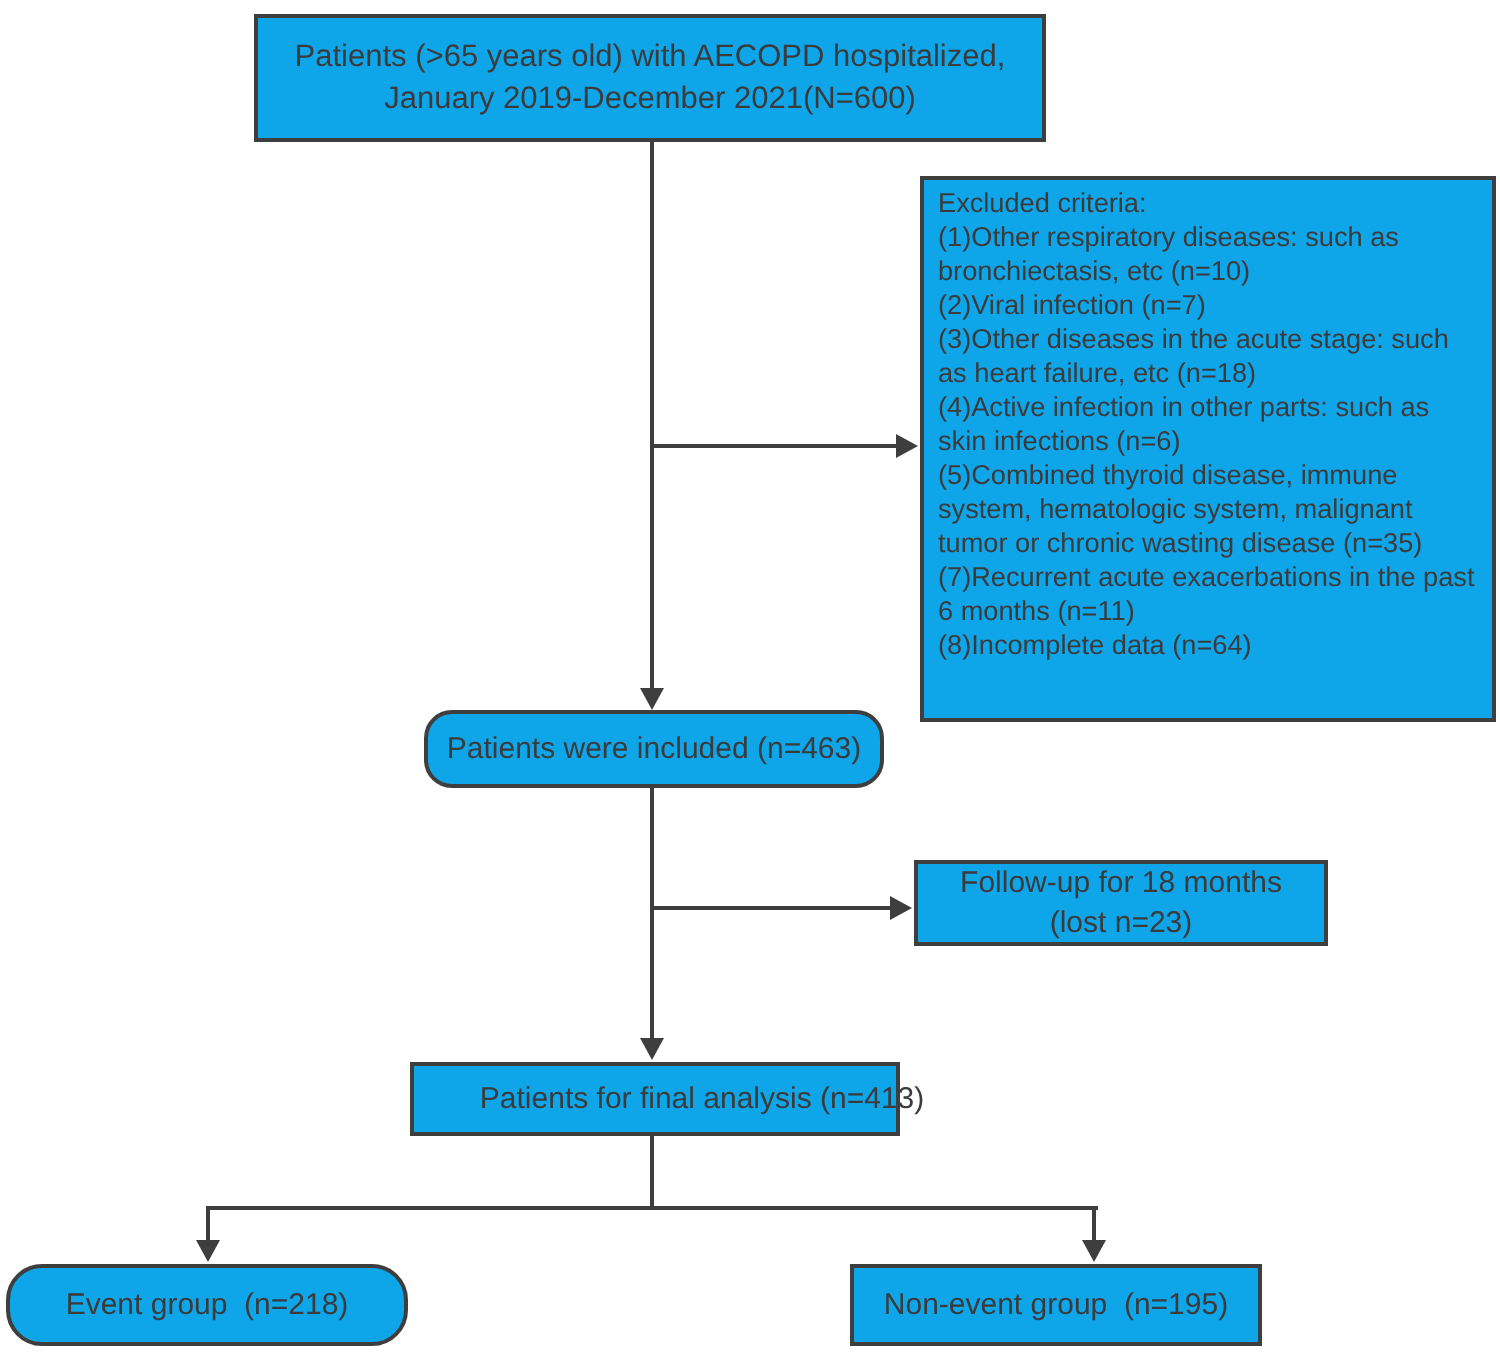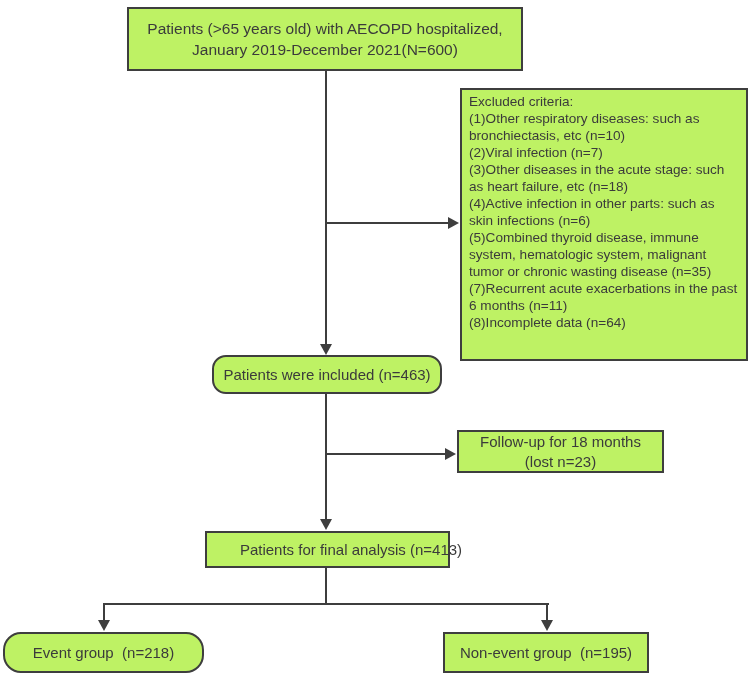"Patients (>65 years old) with" .box { background: #bef264 -> #0ea5e9 }
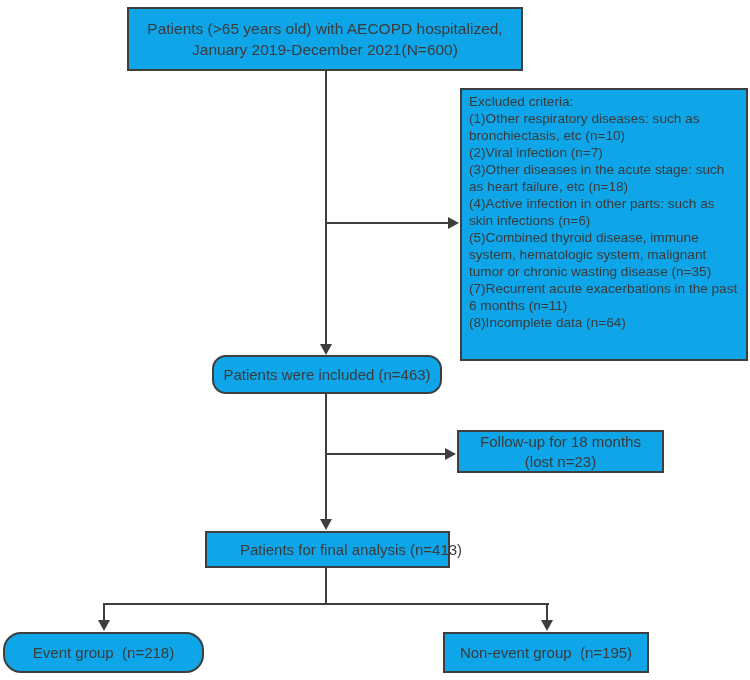"Non-event group (n=195)" div.box { left: 443px -> 425px }
